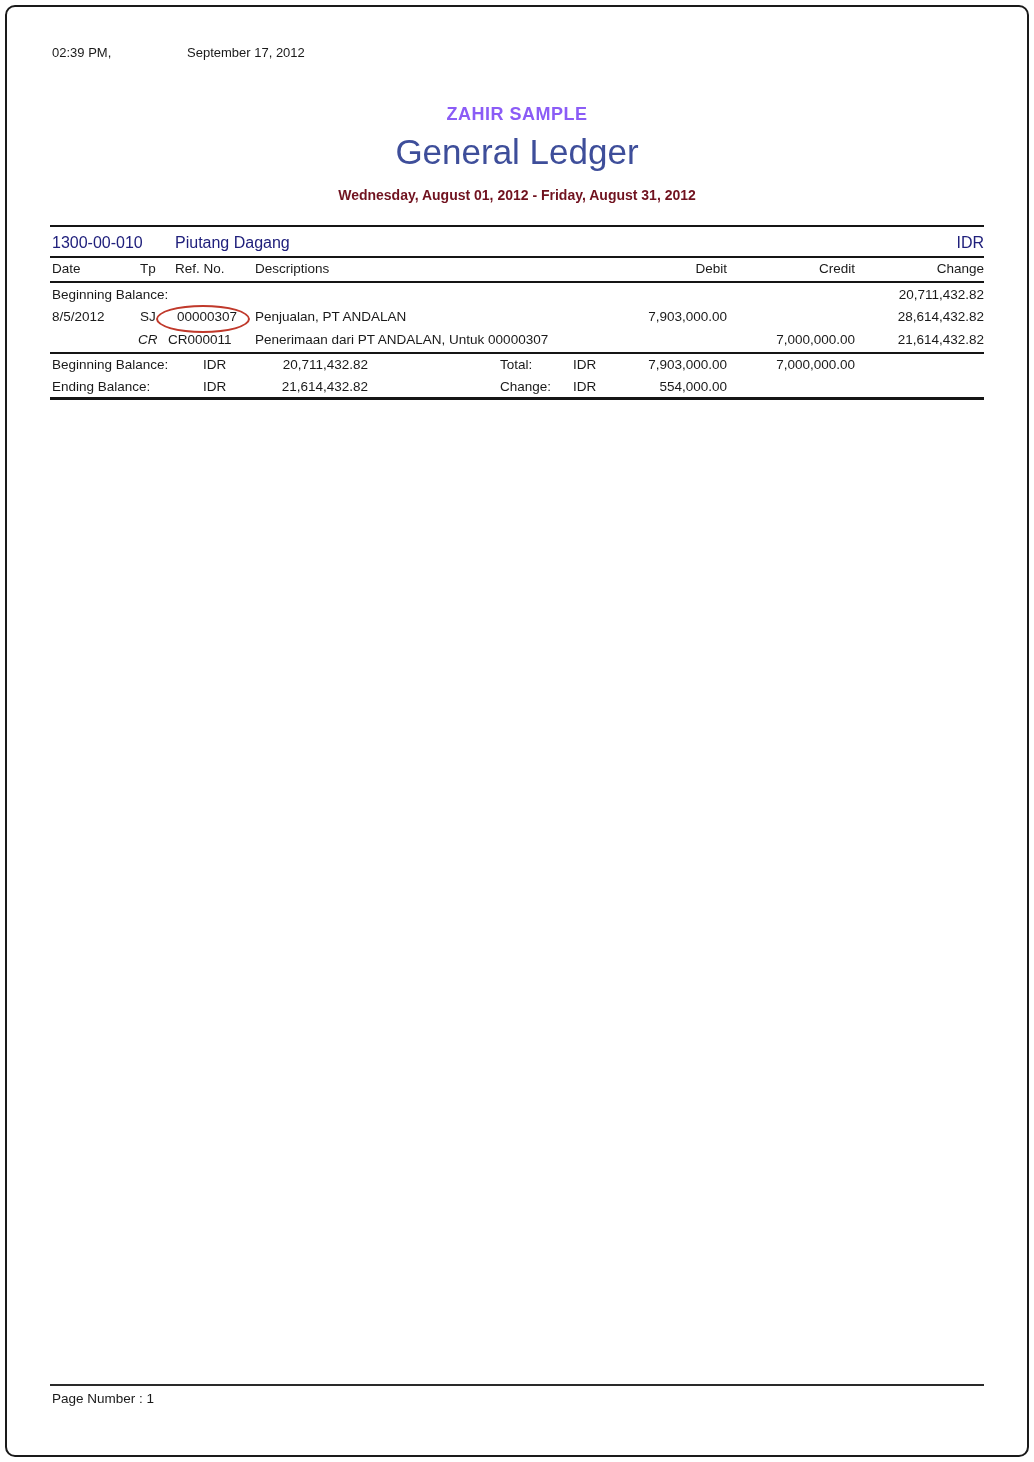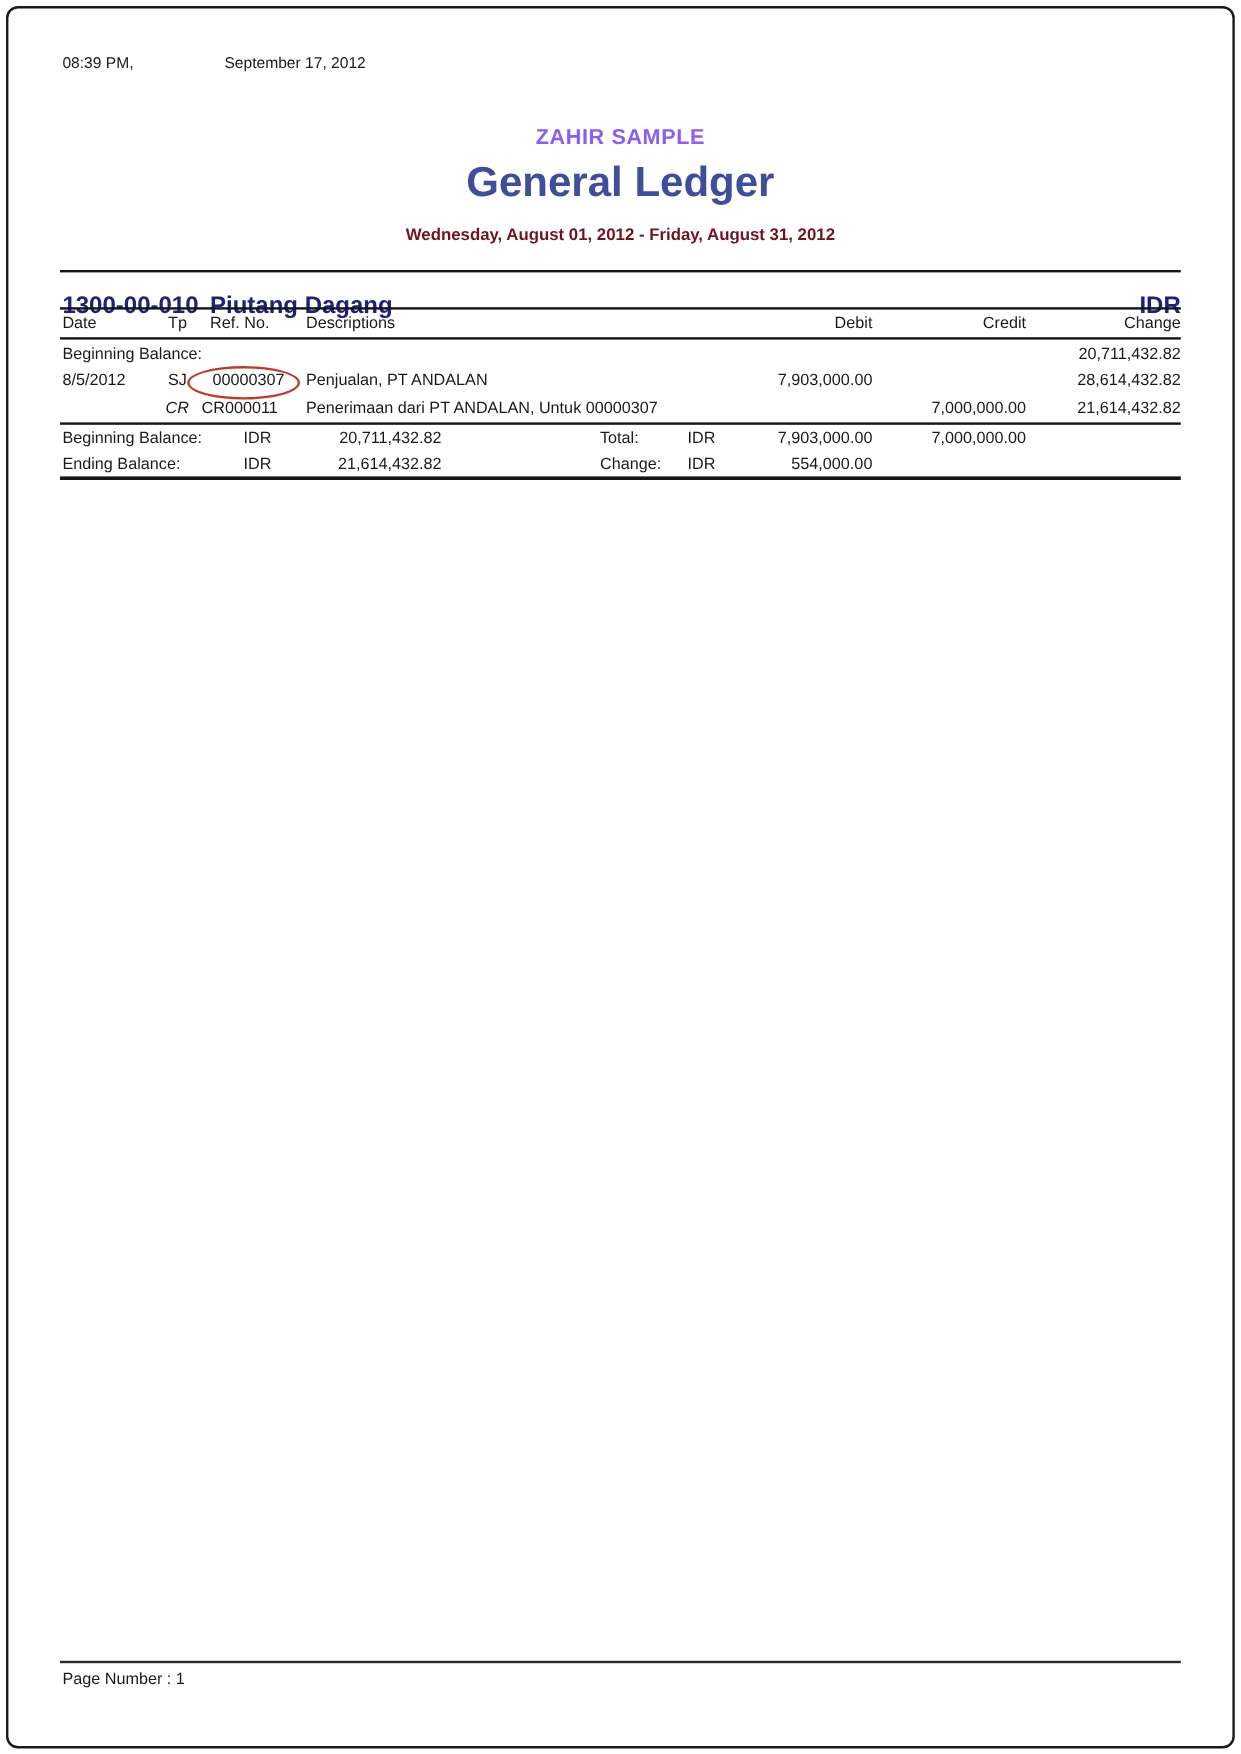"08:39 PM," div.c { text: 08:39 -> 02:39 }
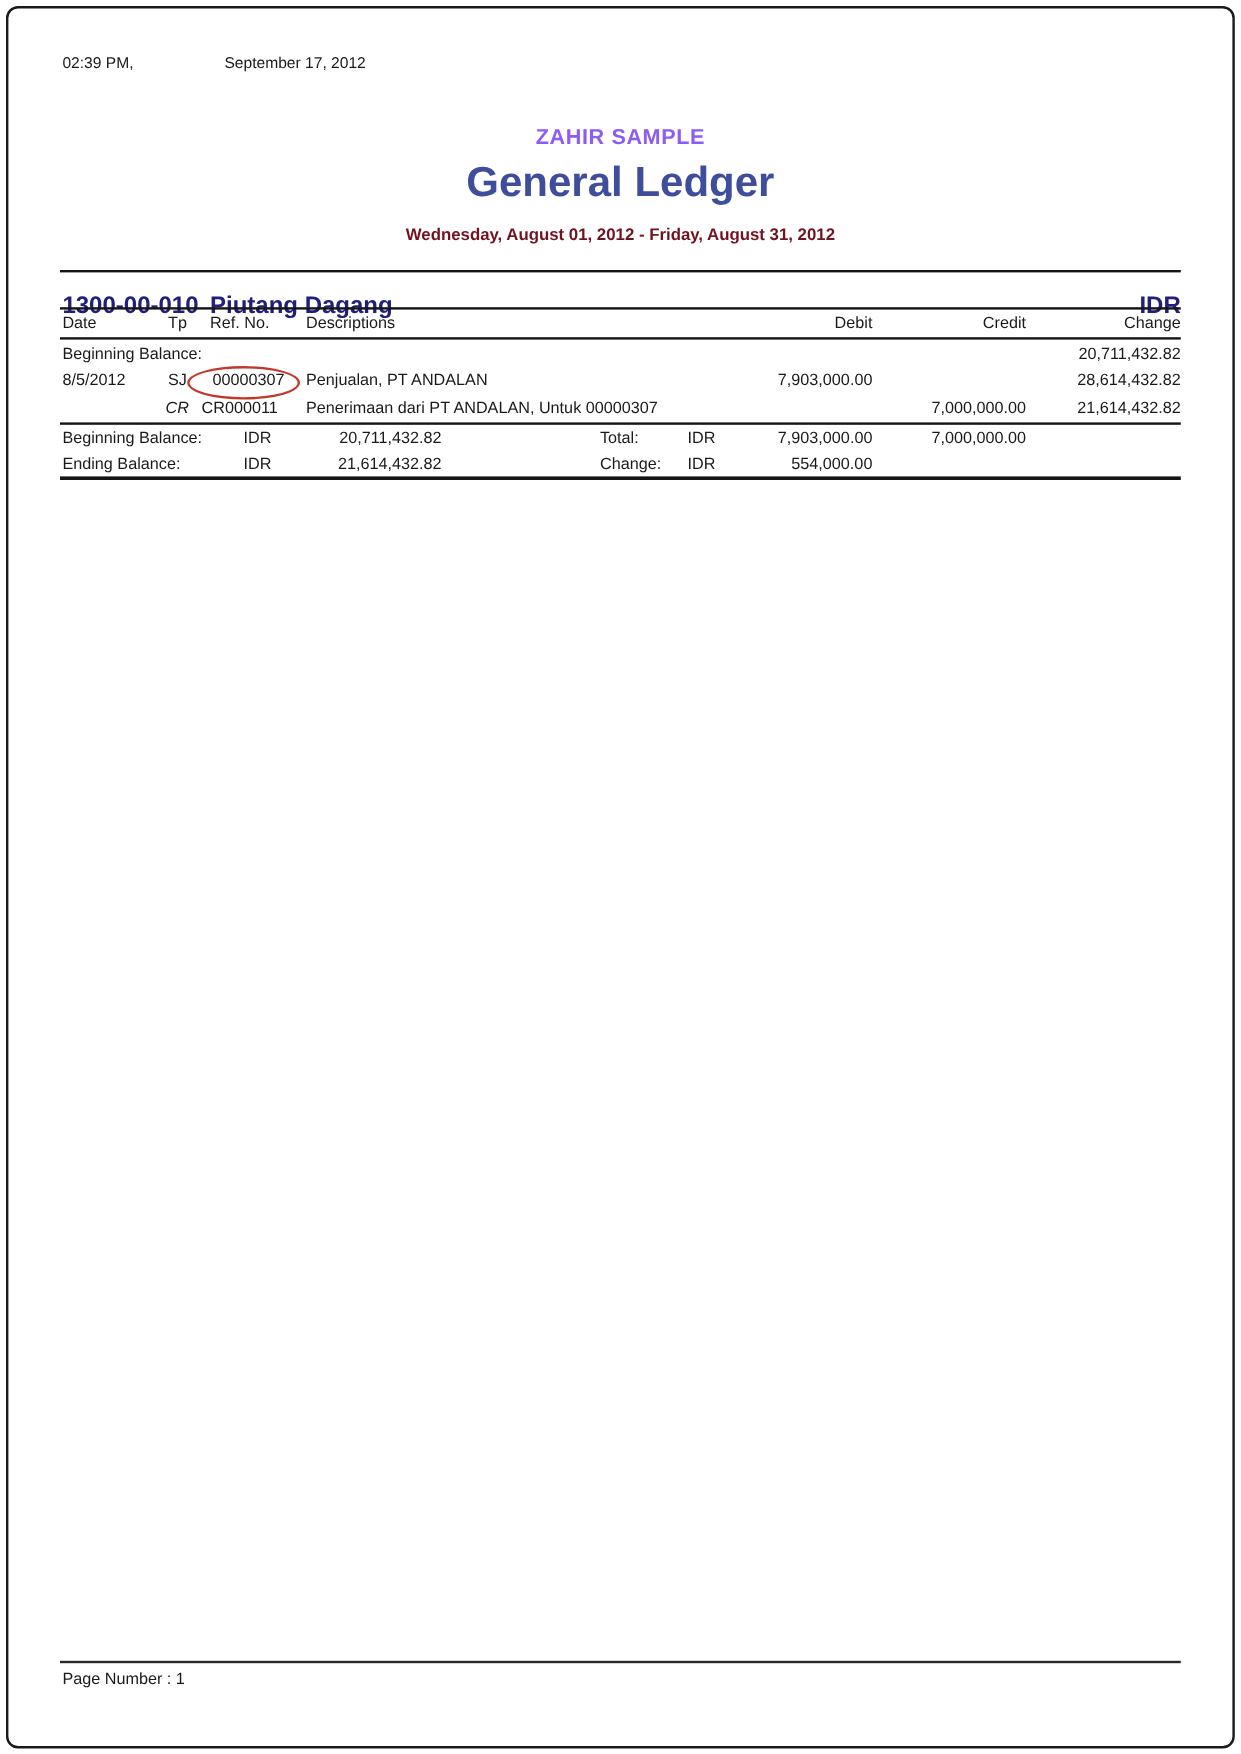"General Ledger" .title { font-weight: bold -> normal }
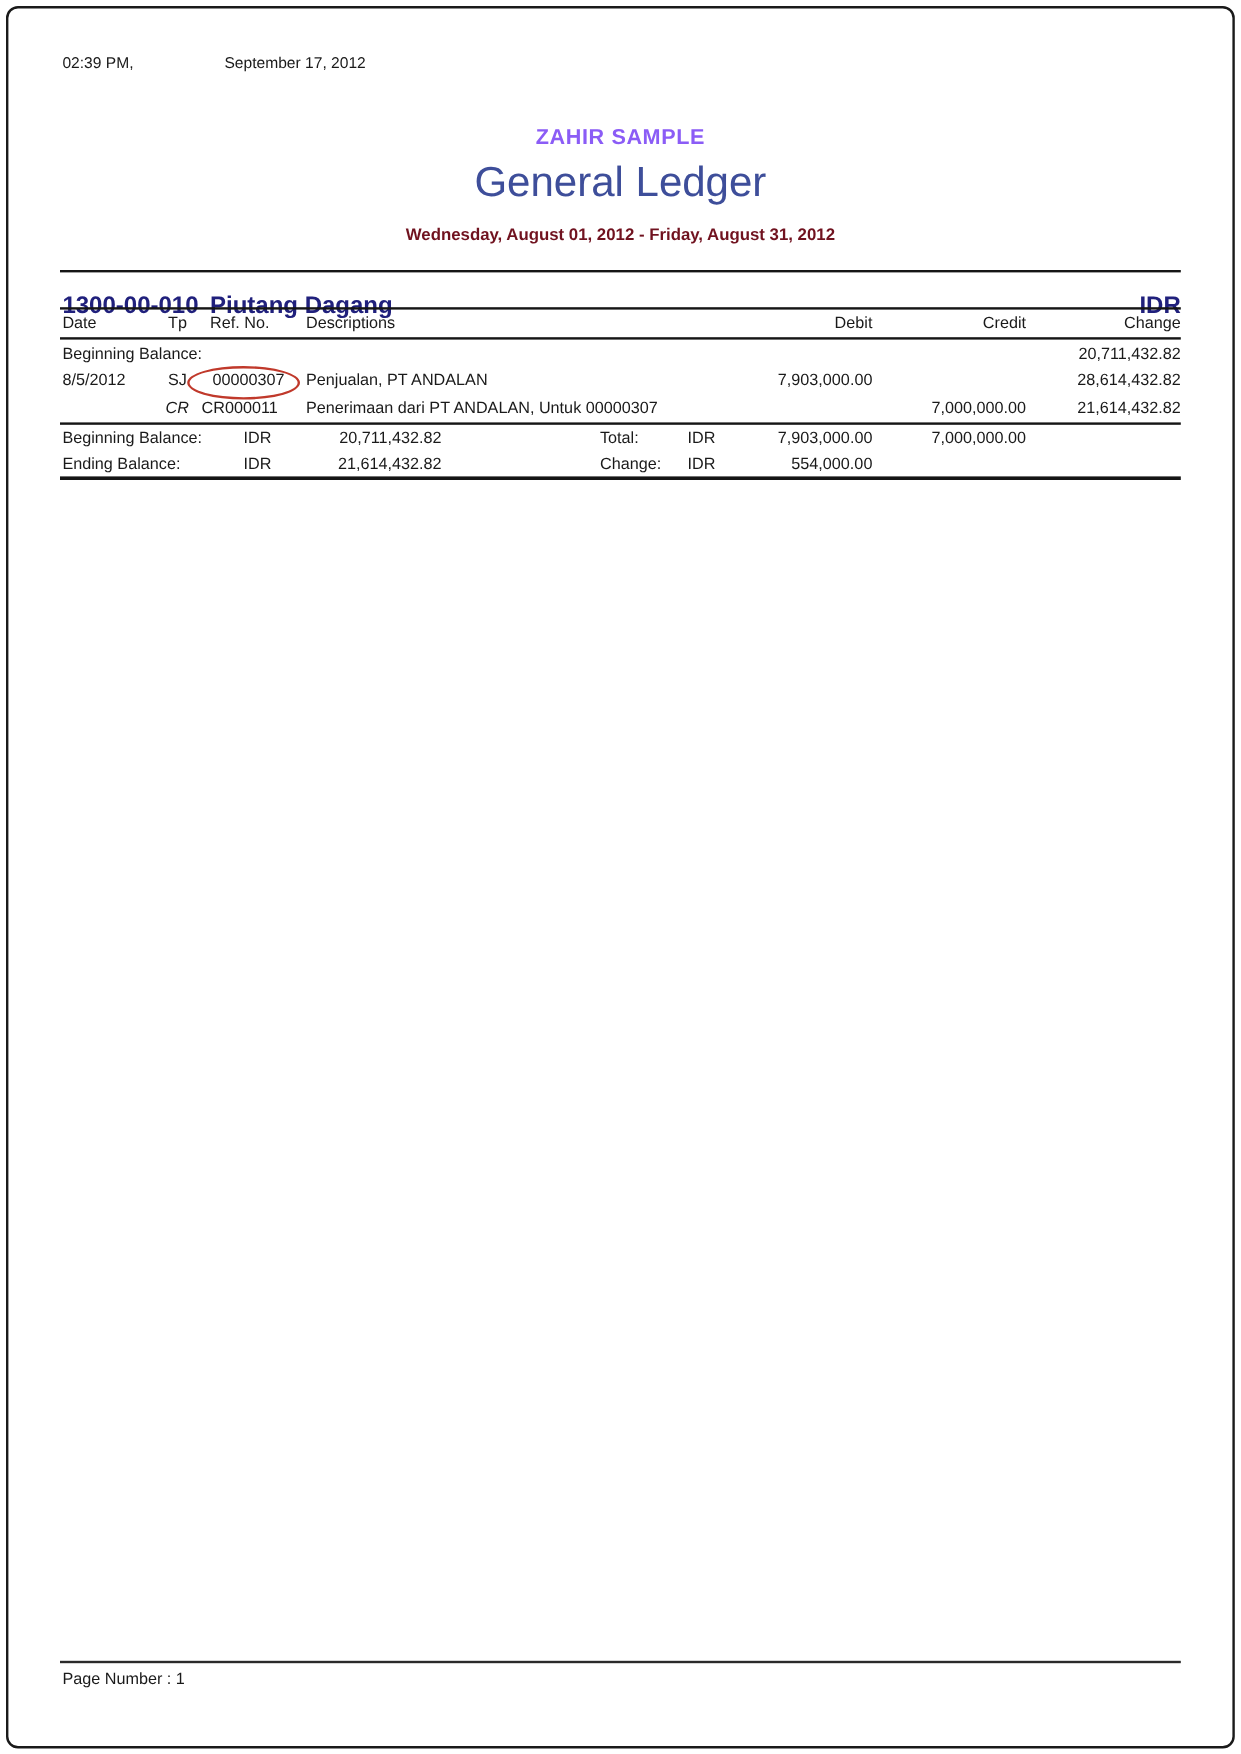"1300-00-010" .acct { font-size: 20px -> 16px; font-weight: bold -> normal; margin-top: 12px -> none }
